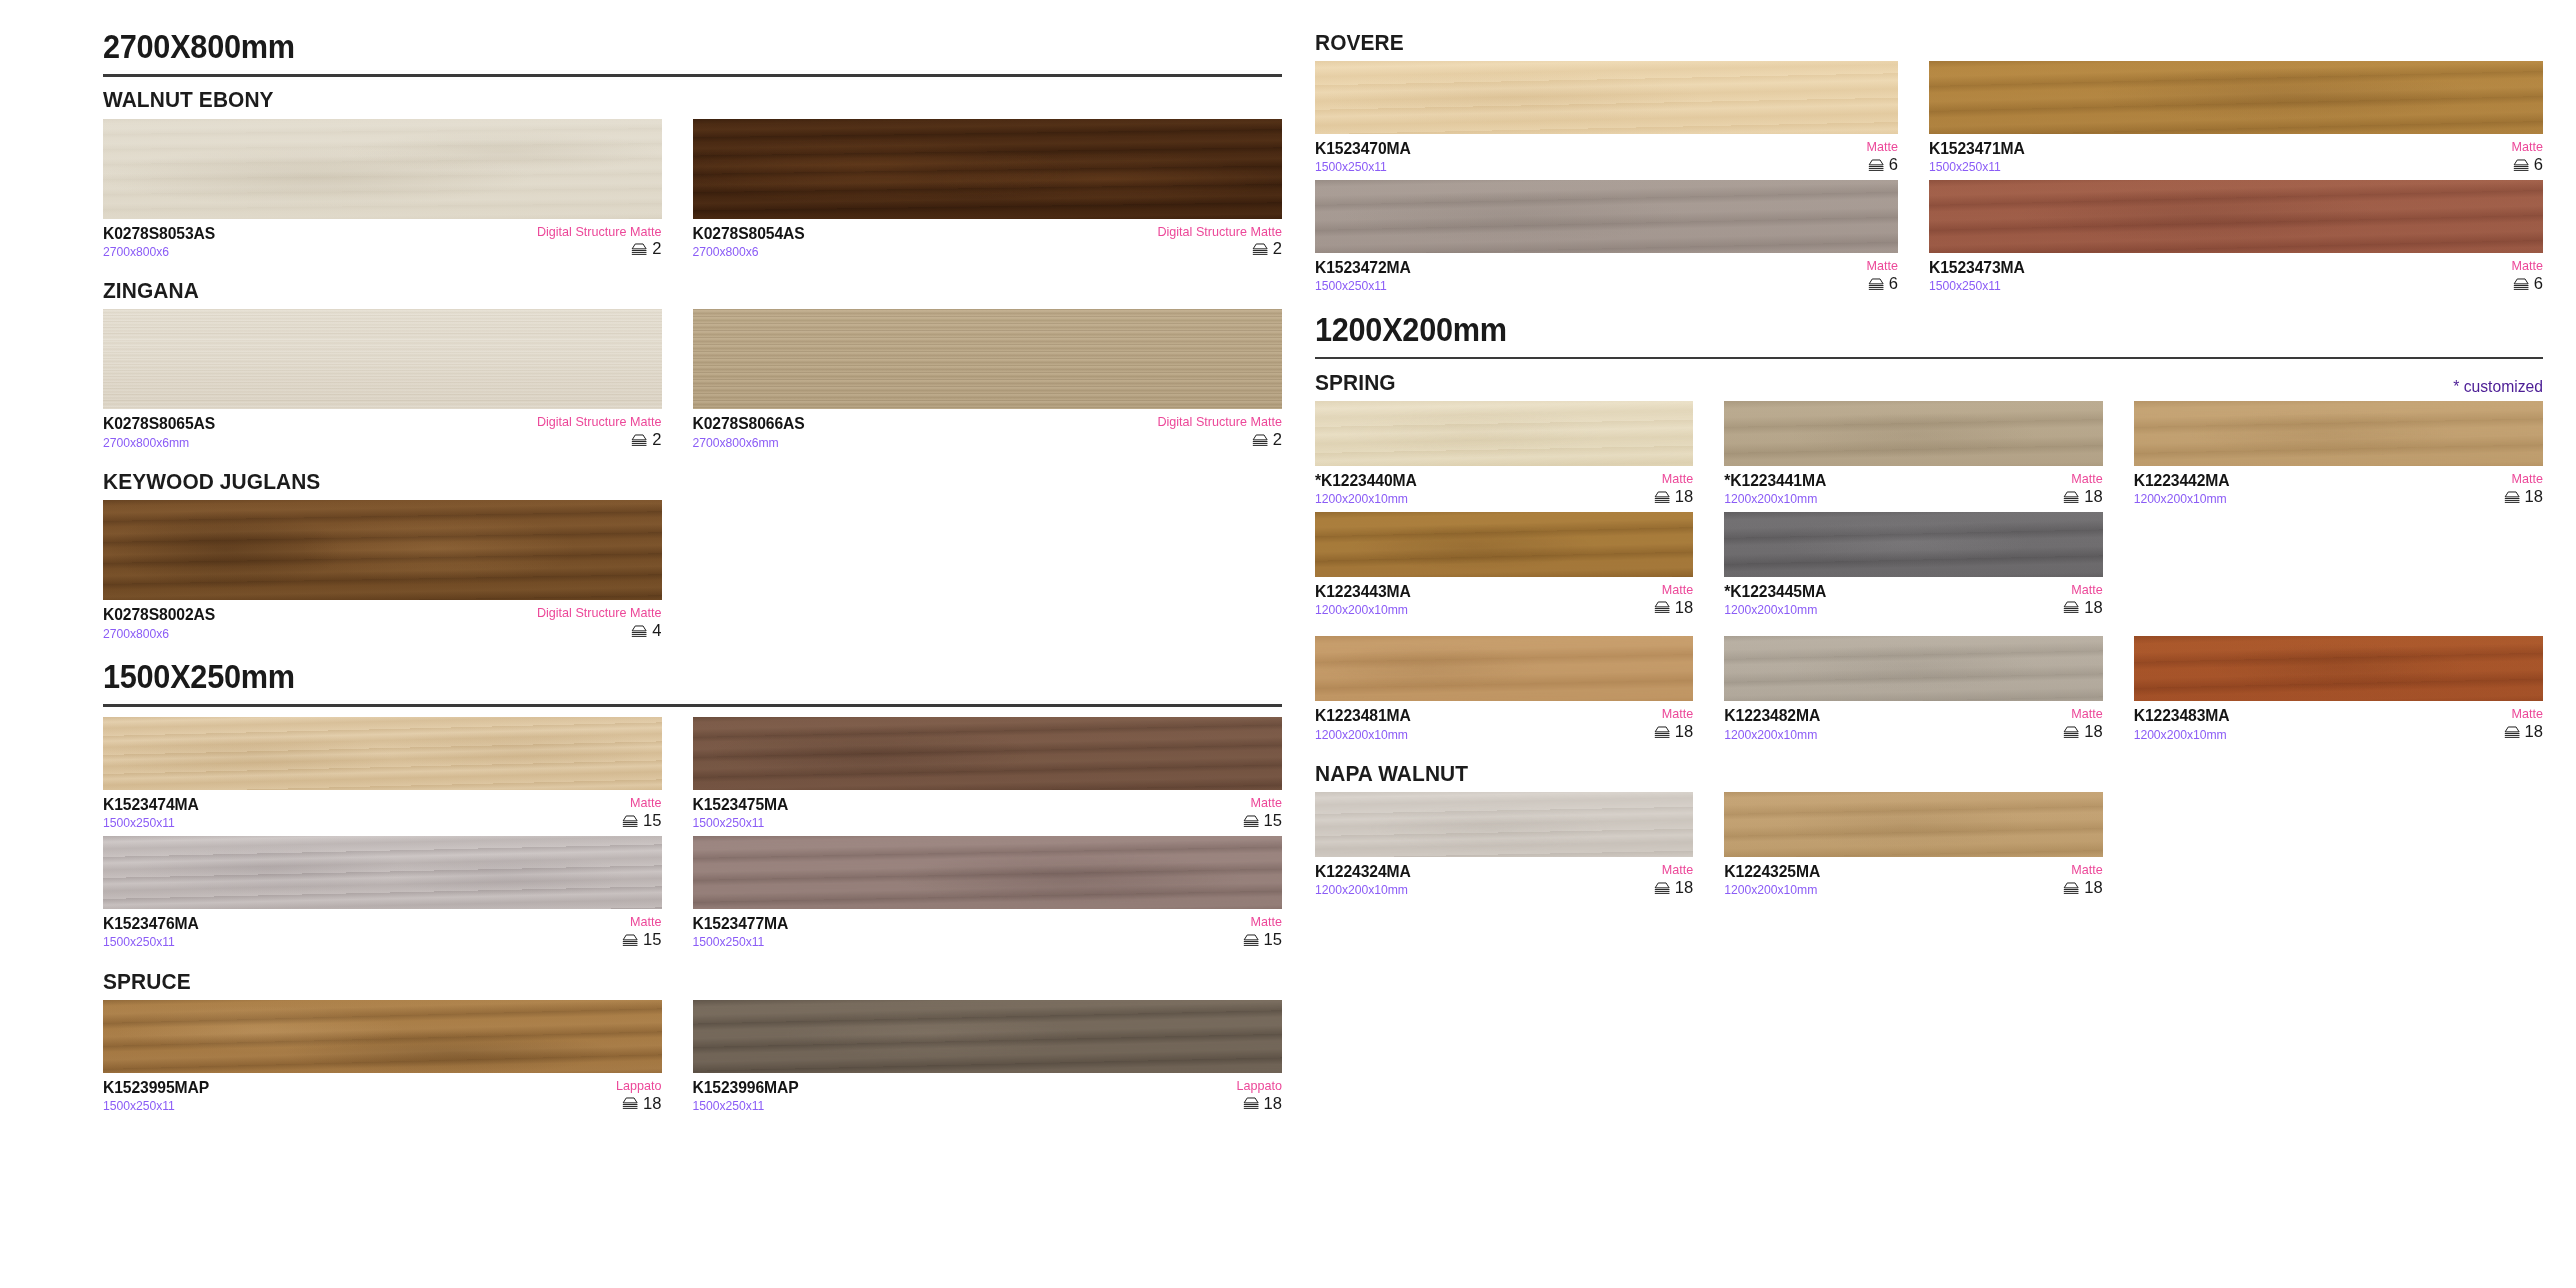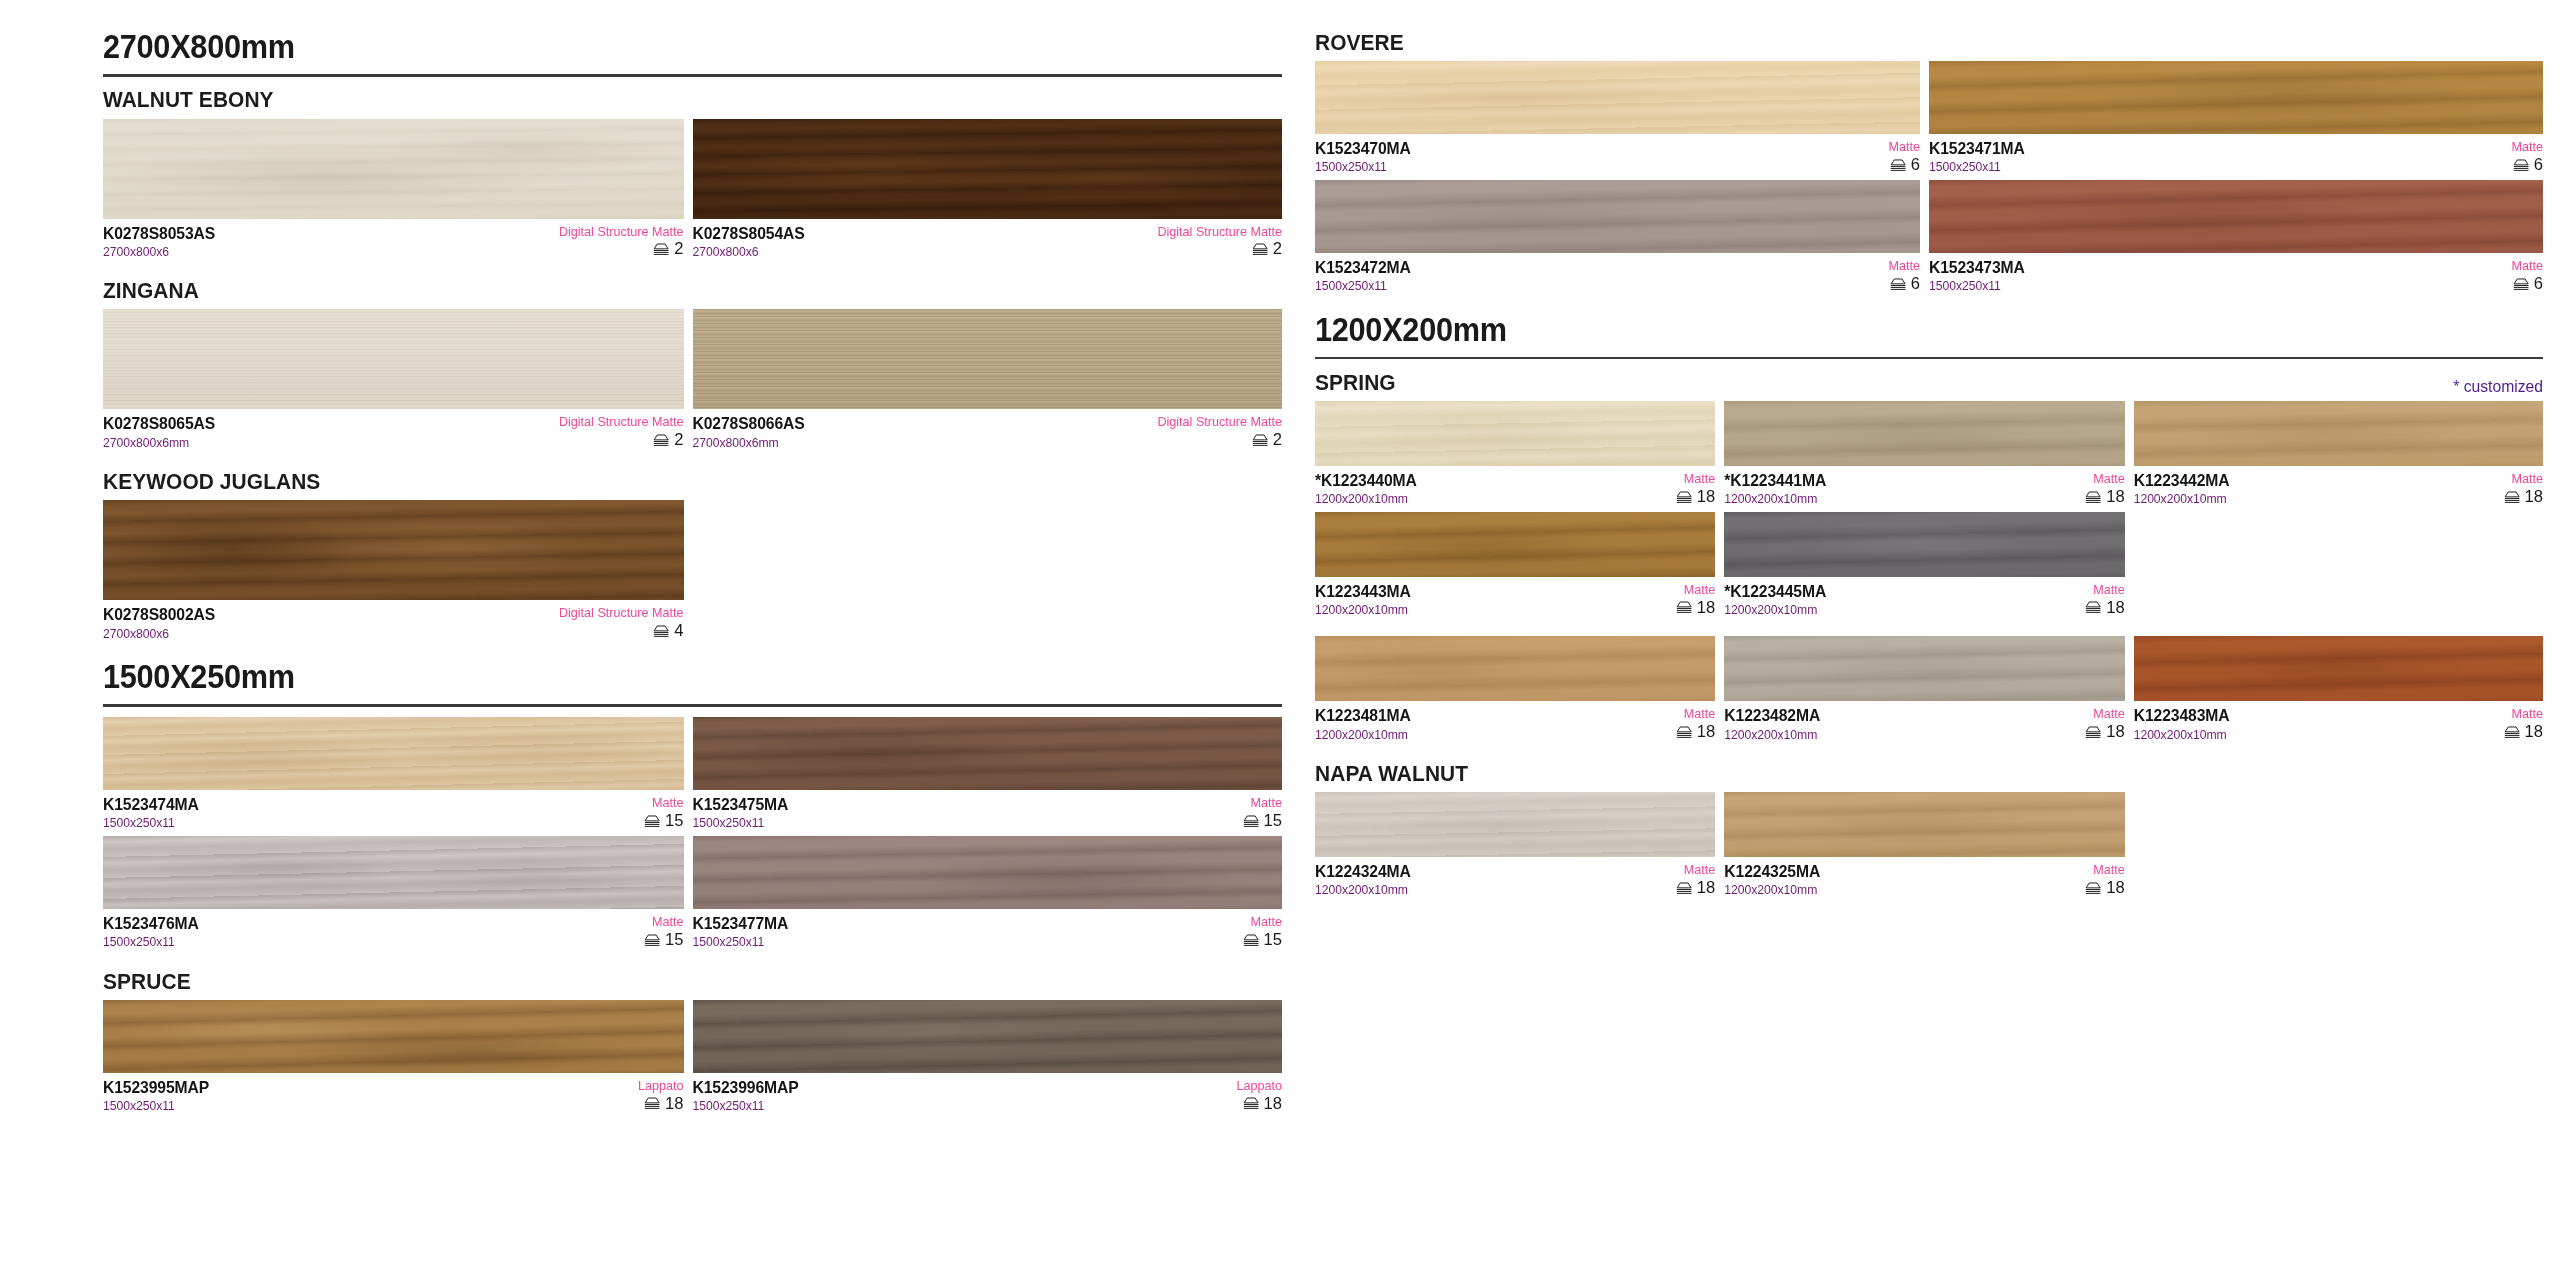"K1523470MA" .card { padding-right: 9px -> 31px }
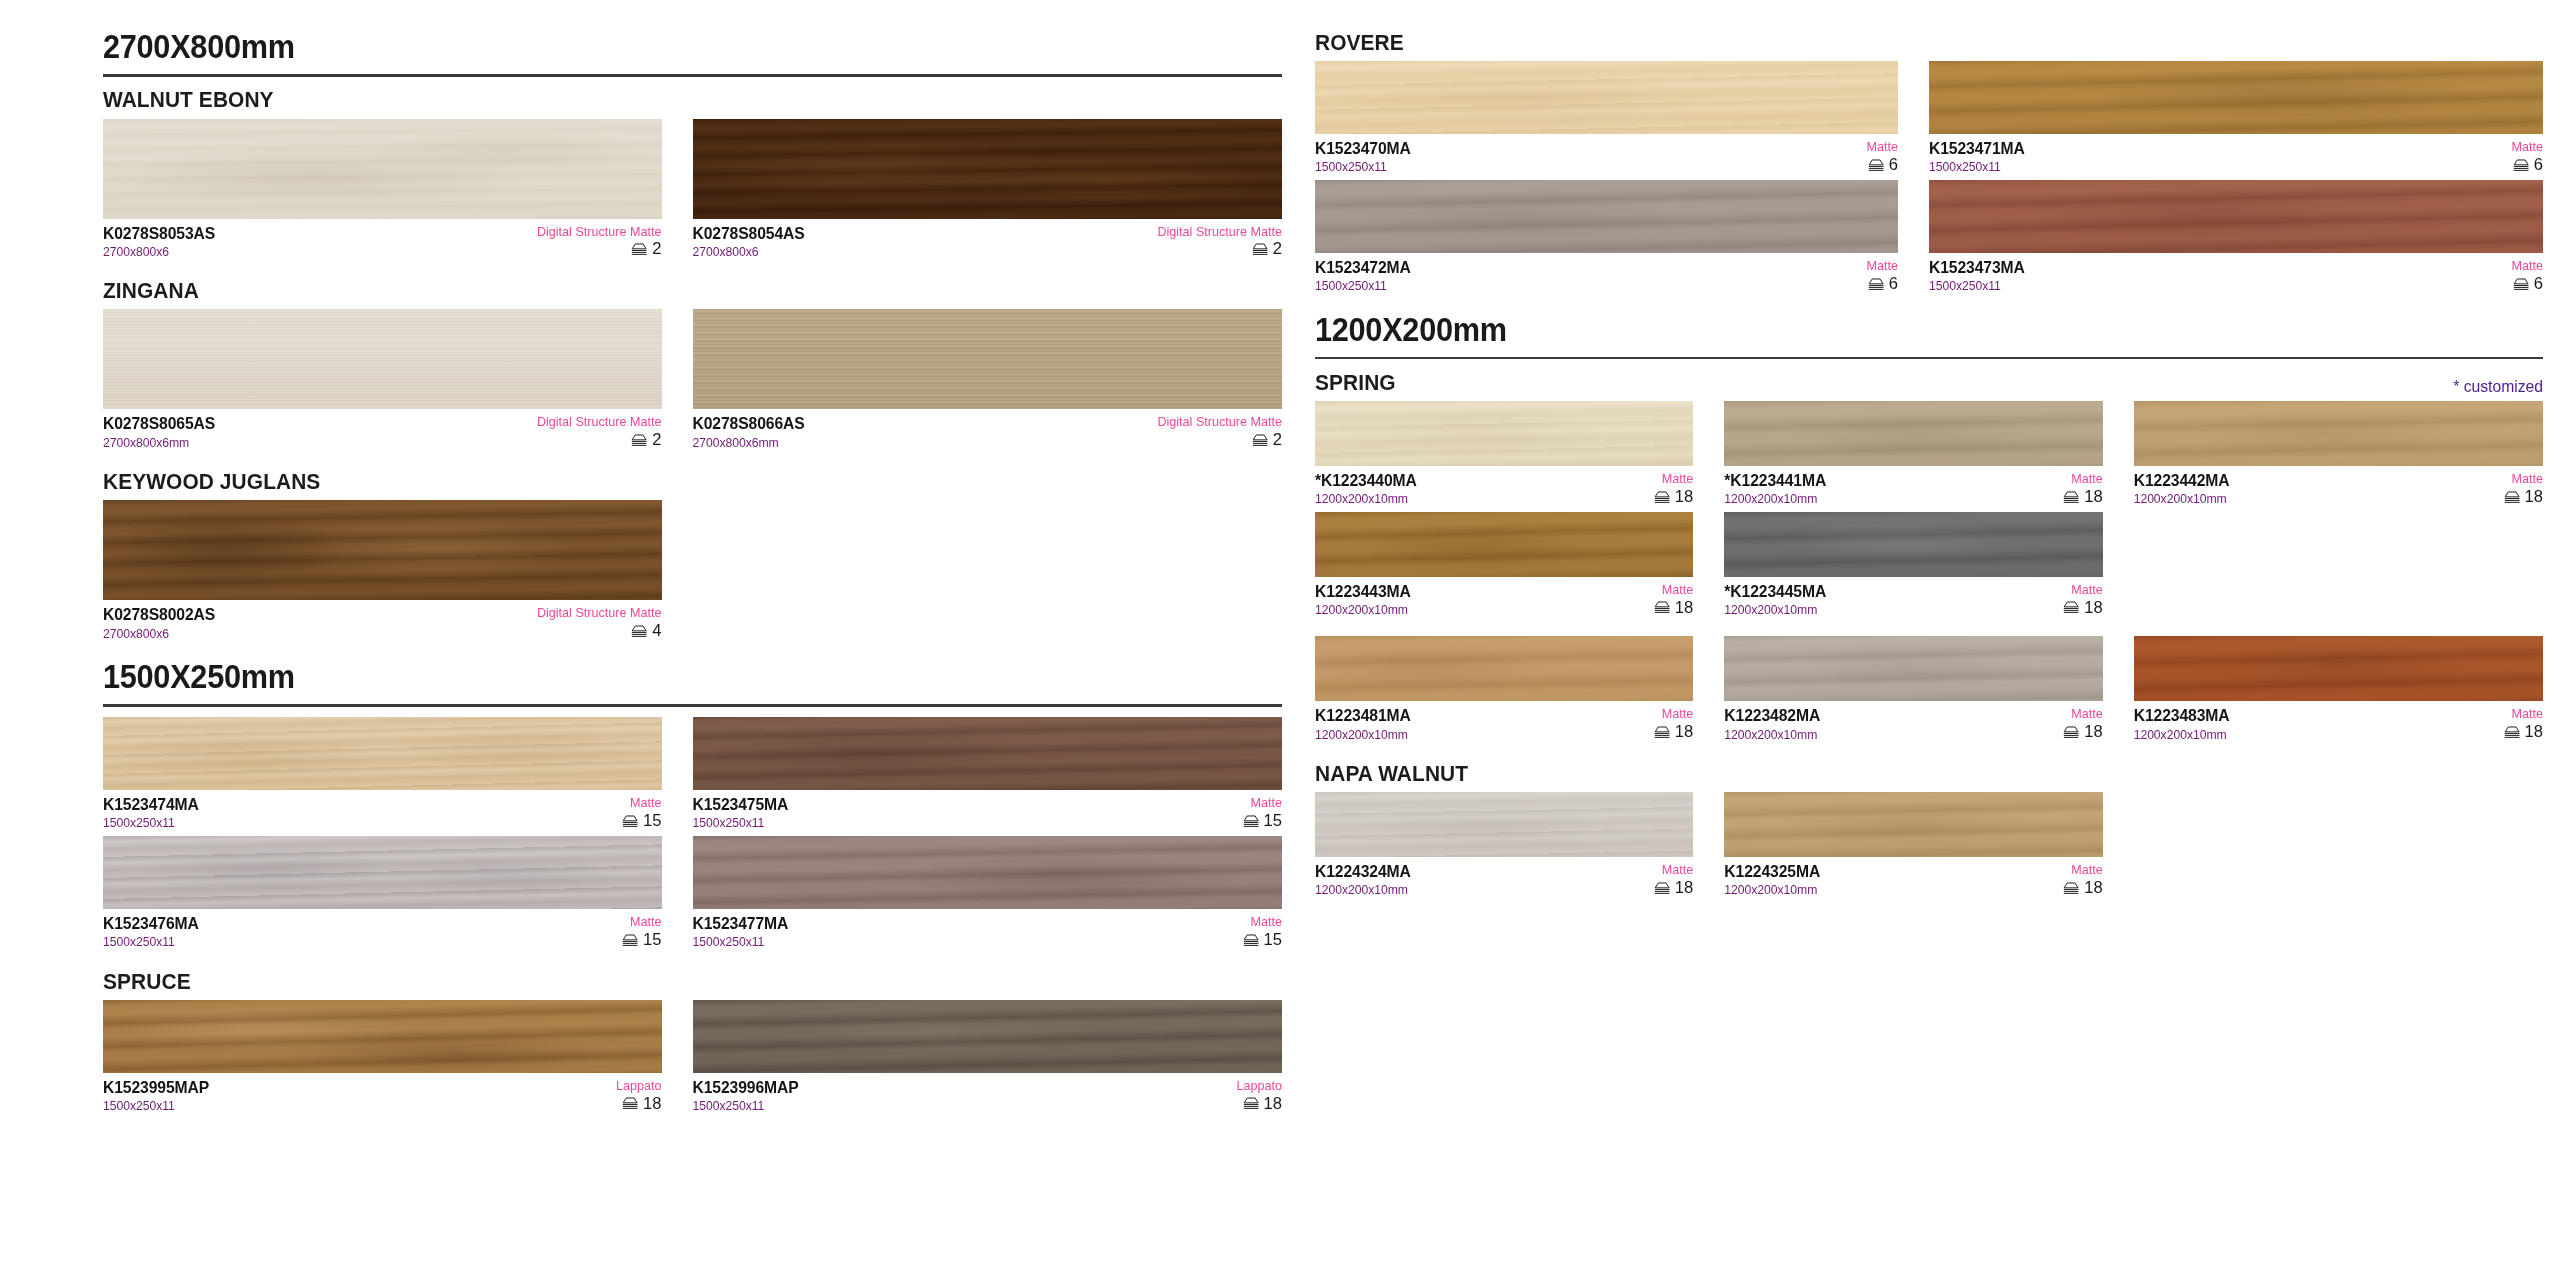"1500x250x11" .dims { color: #701a75 -> #8b5cf6 }
